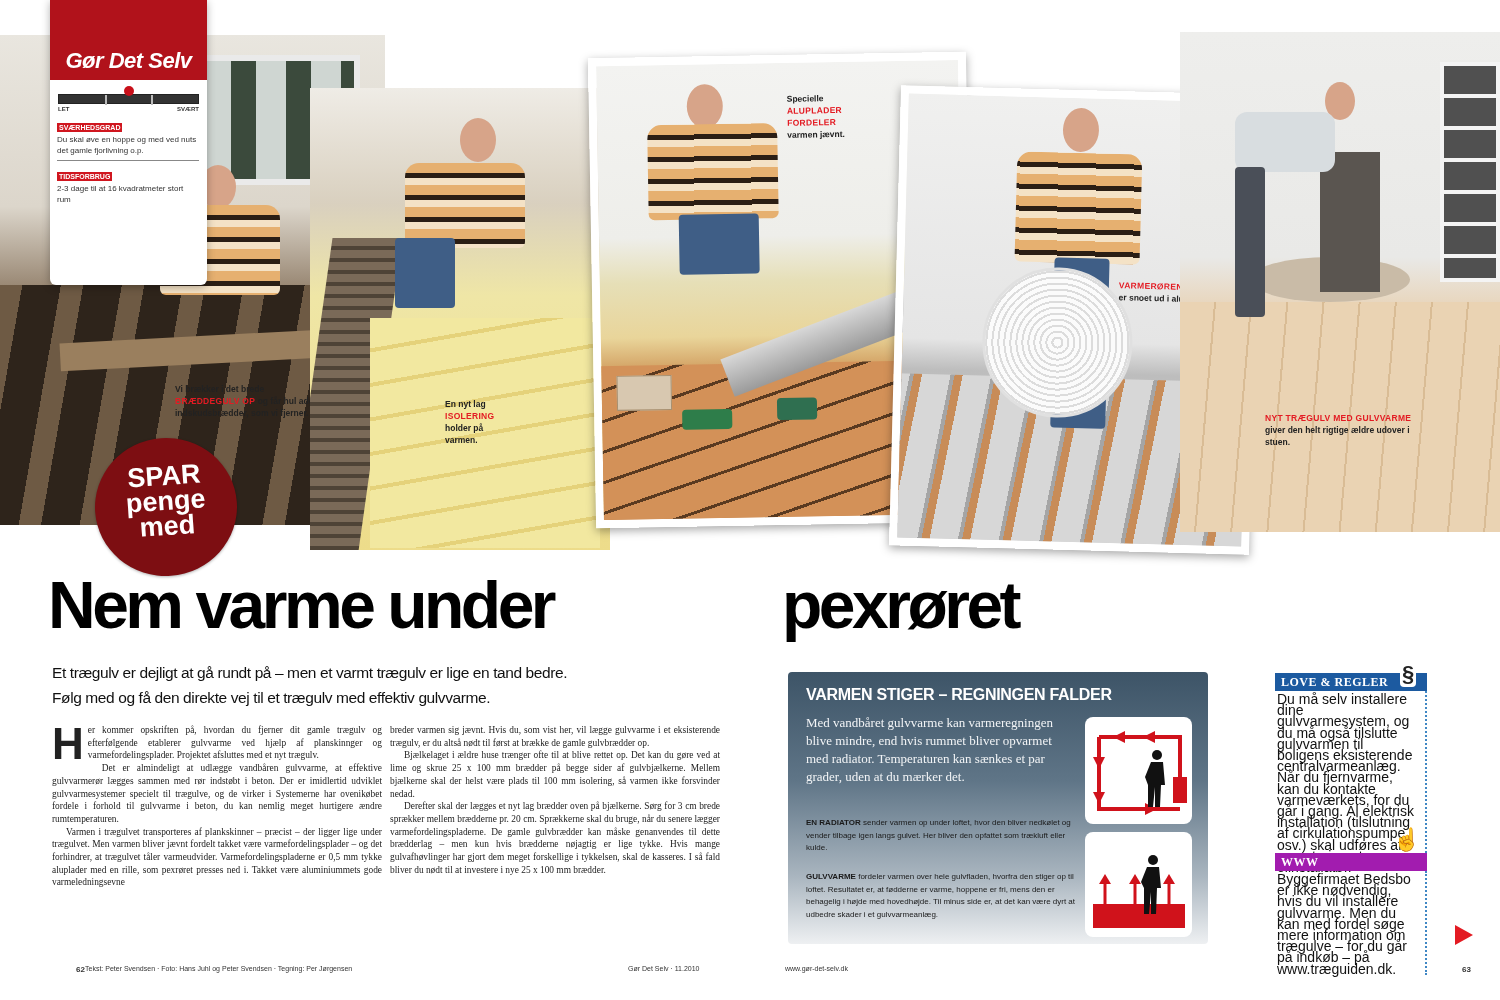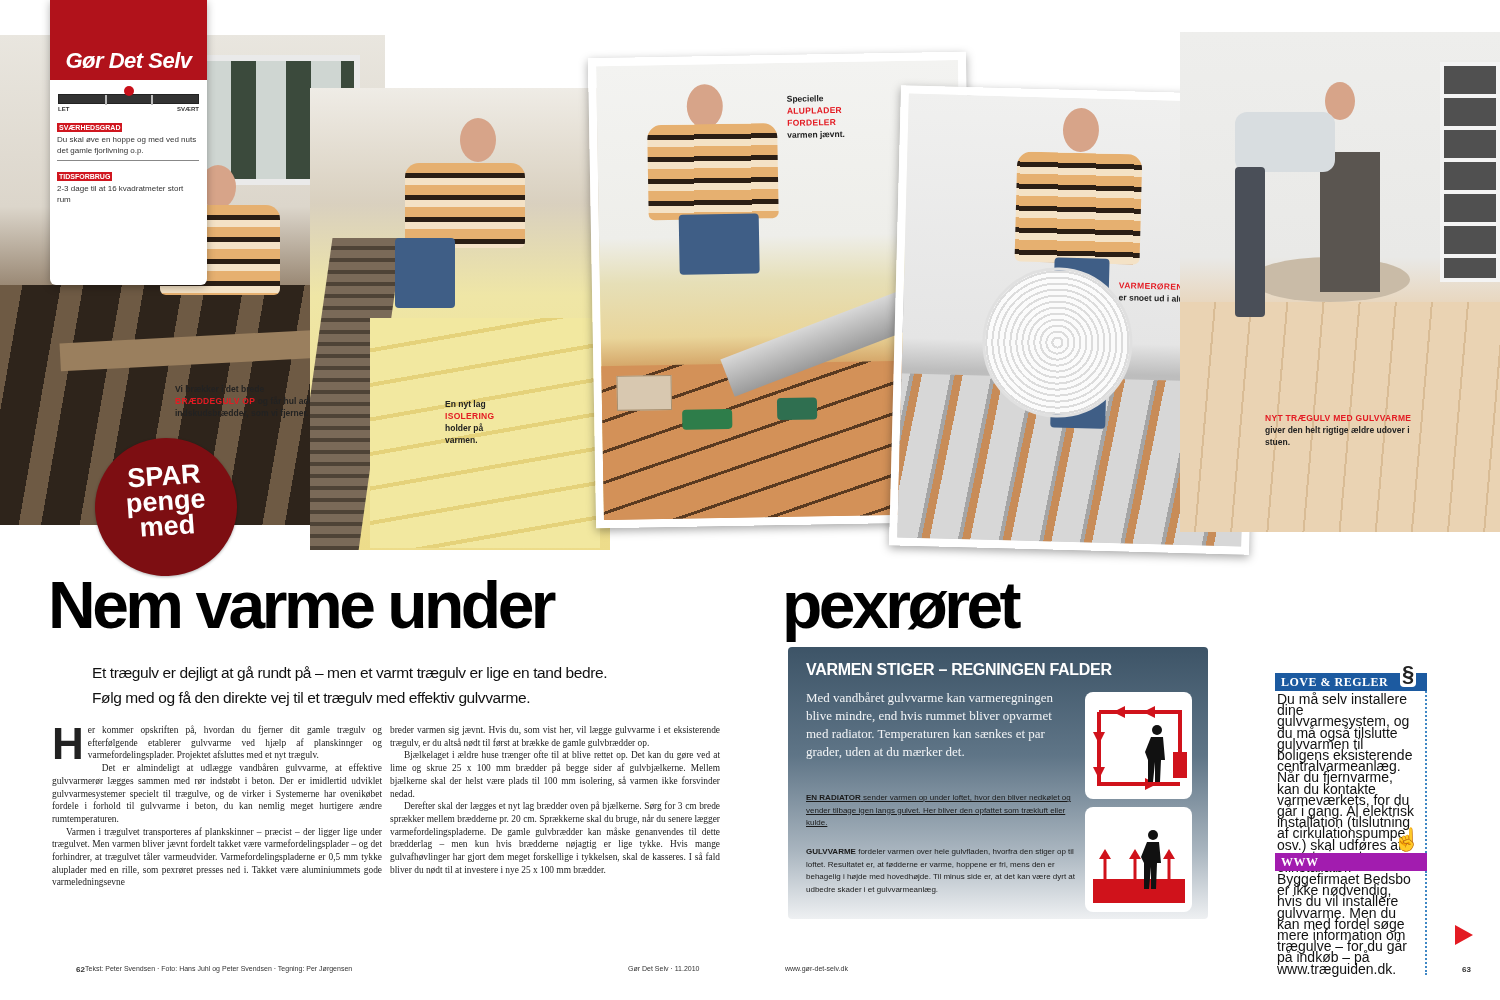"Et trægulv er dejligt at" #standfirst { margin-left: 40px -> none }
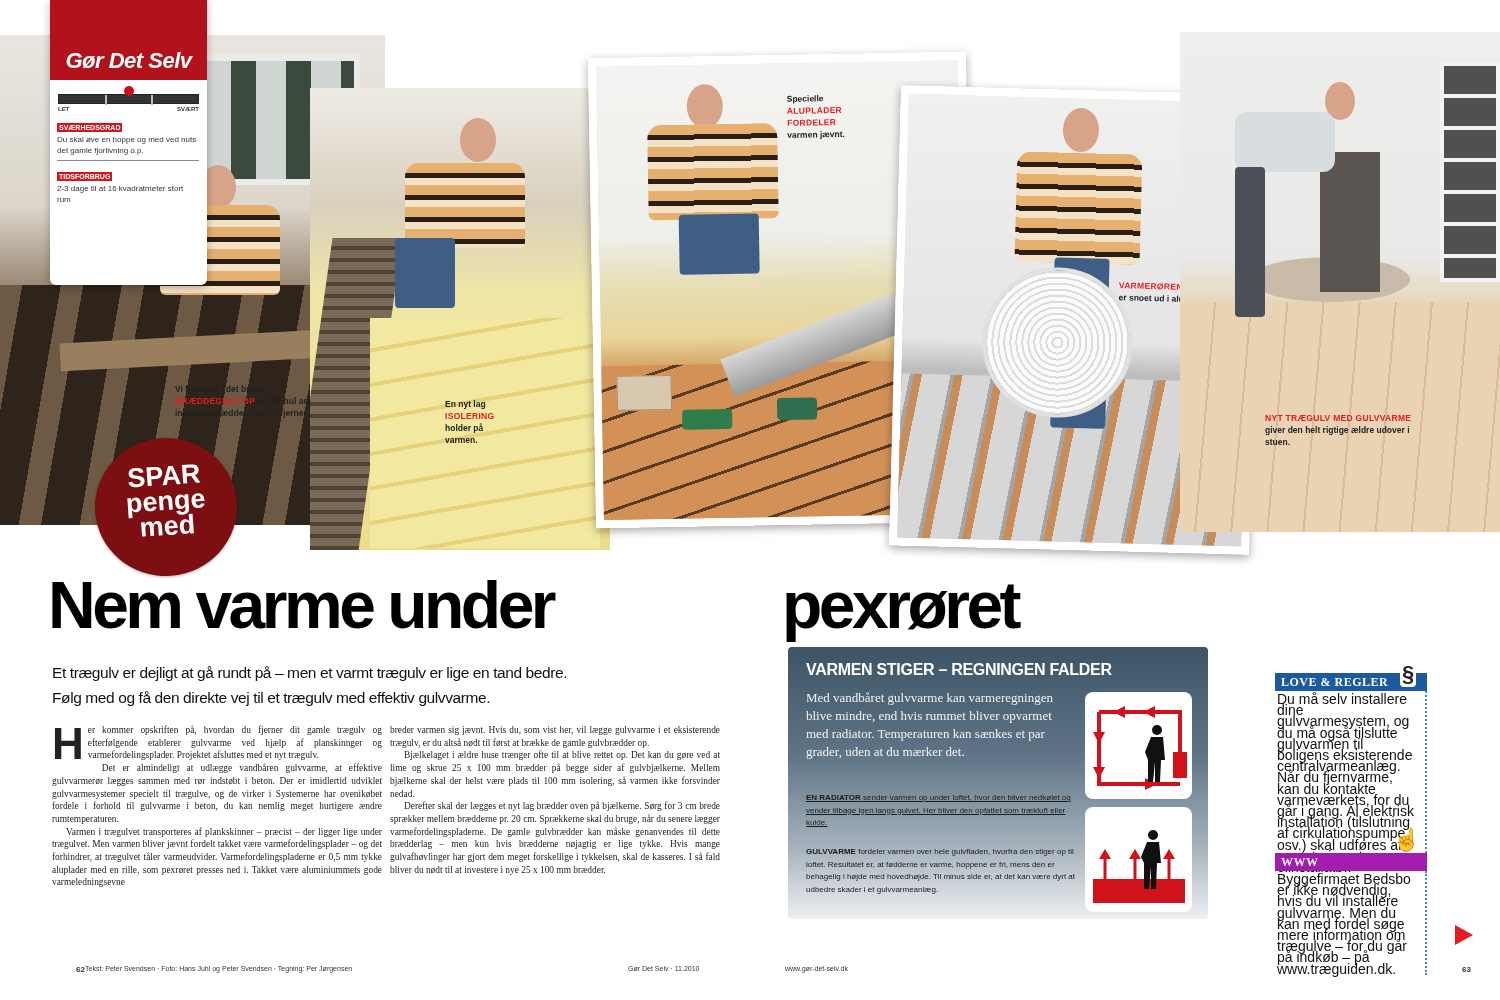"VARMEN STIGER – REGNINGEN FALDER" #infobox { top: 647px -> 672px }
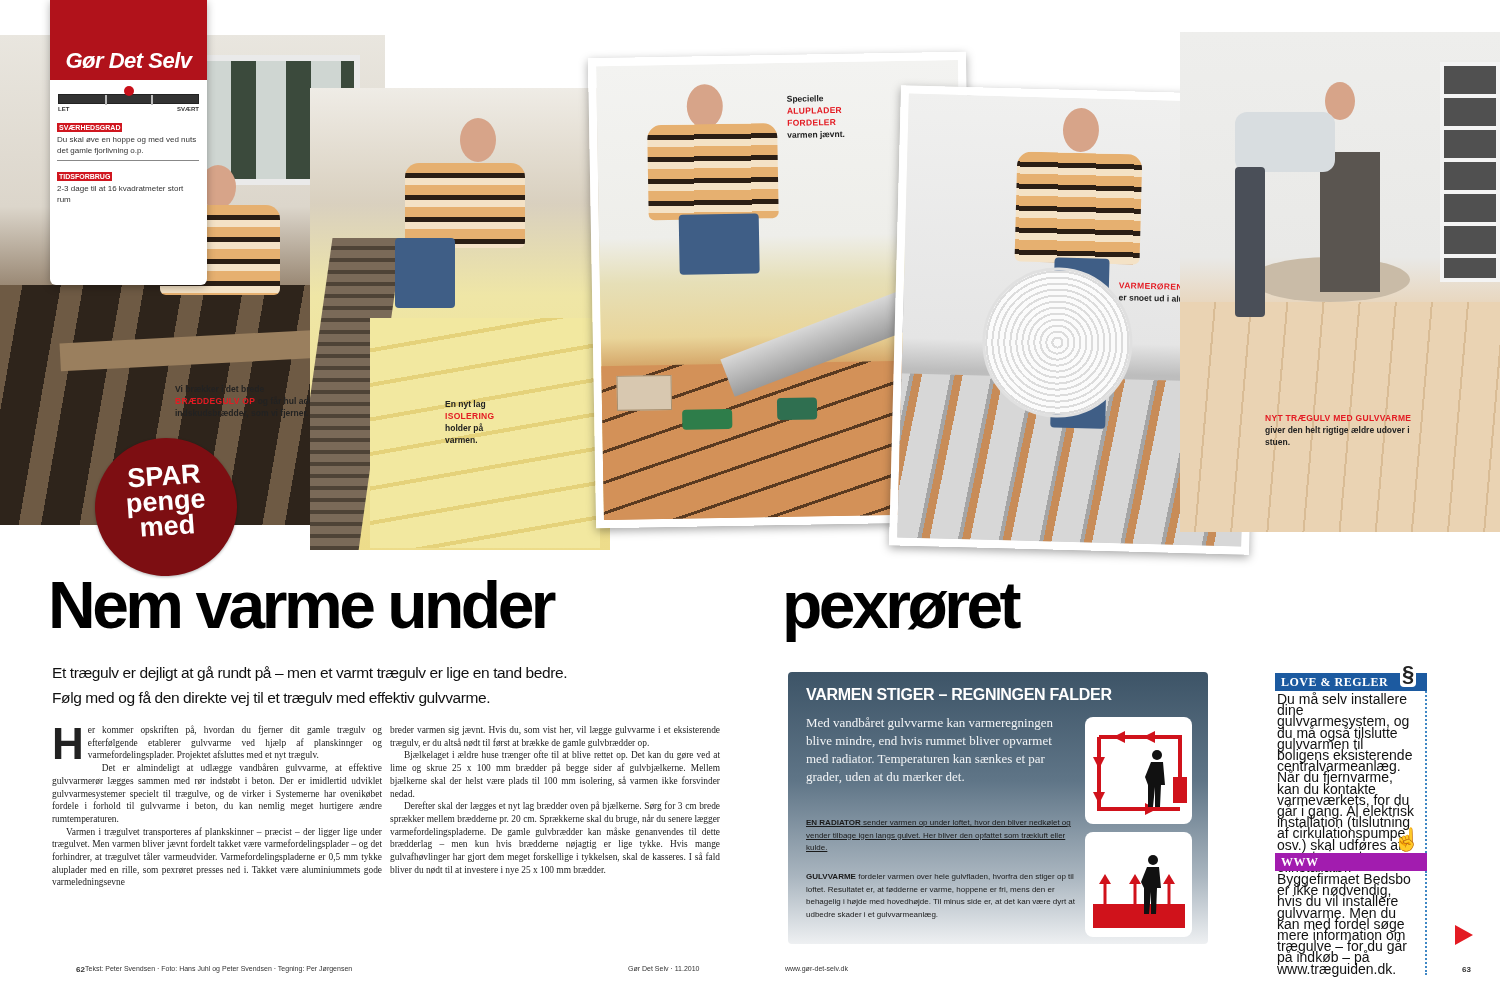"EN RADIATOR sender varmen op" #ib-p1 { text-decoration: underline -> none }
